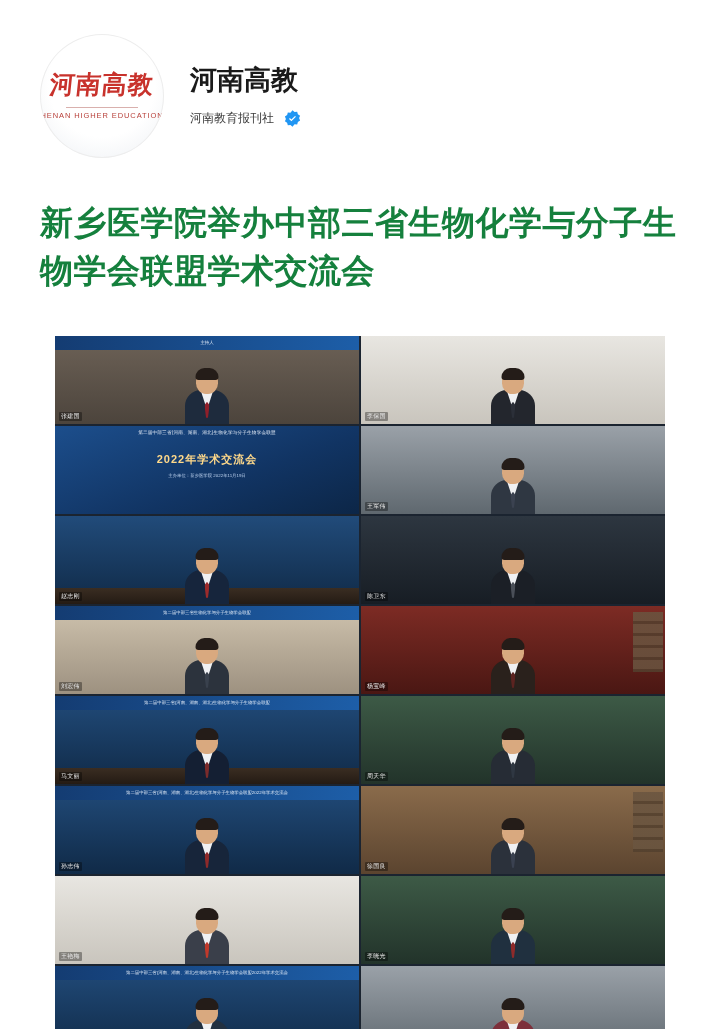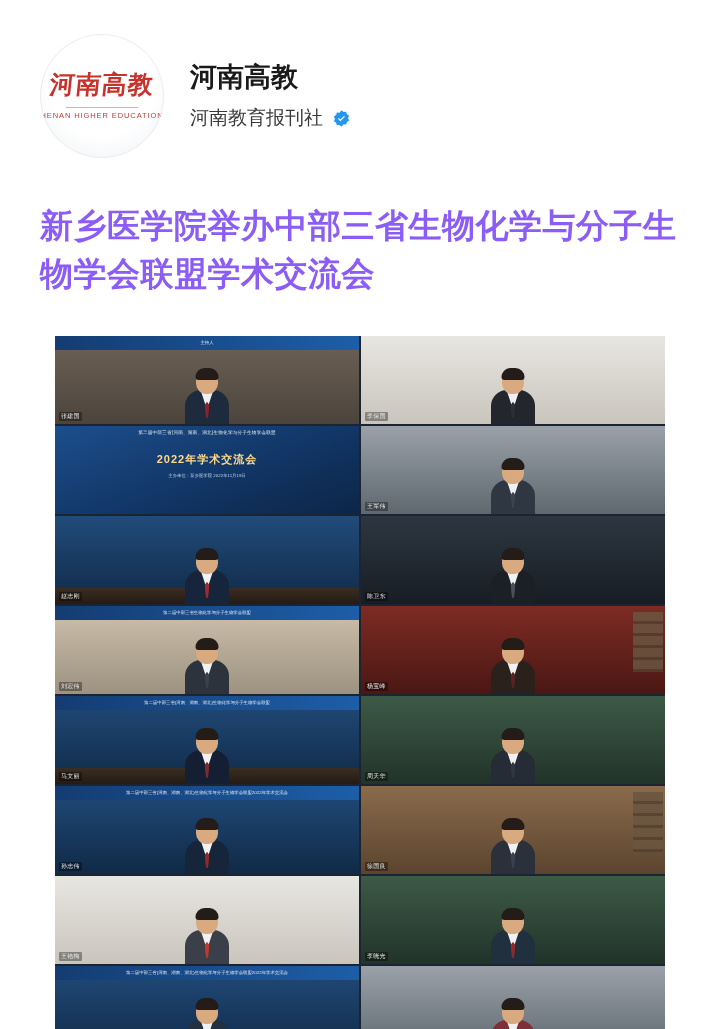"河南教育报刊社" .account-sub { font-size: 19px -> 12px }
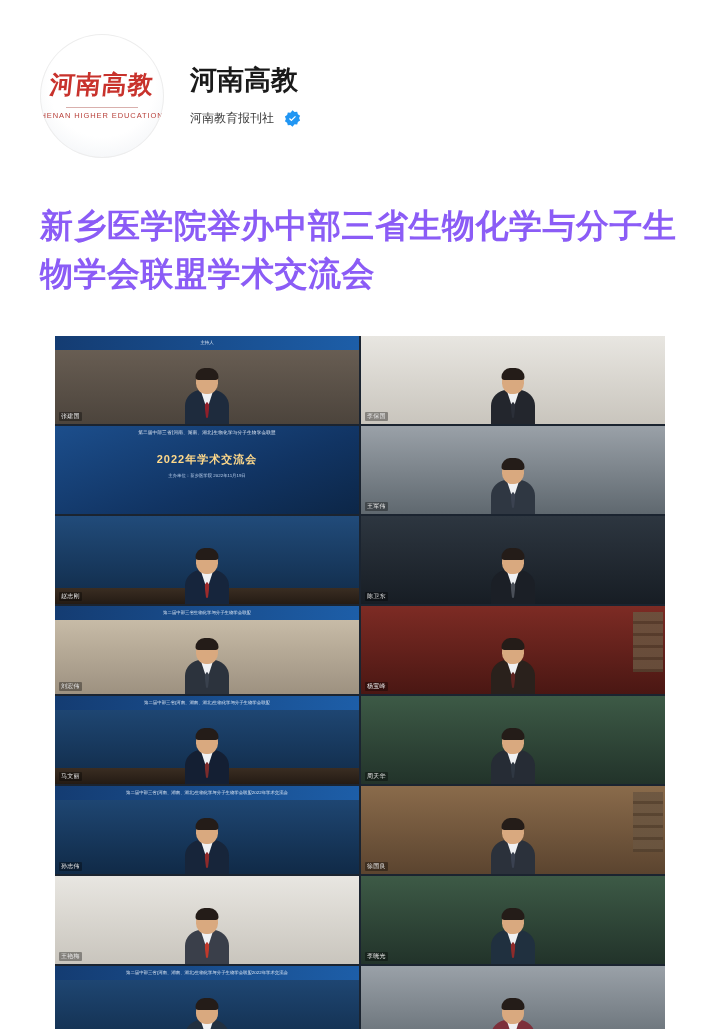"新乡医学院举办中部三省生物化学与分子生物学会联盟学术交流会" .article-title { color: #8b5cf6 -> #15803d; font-family: none -> Liberation Mono, monospace }
